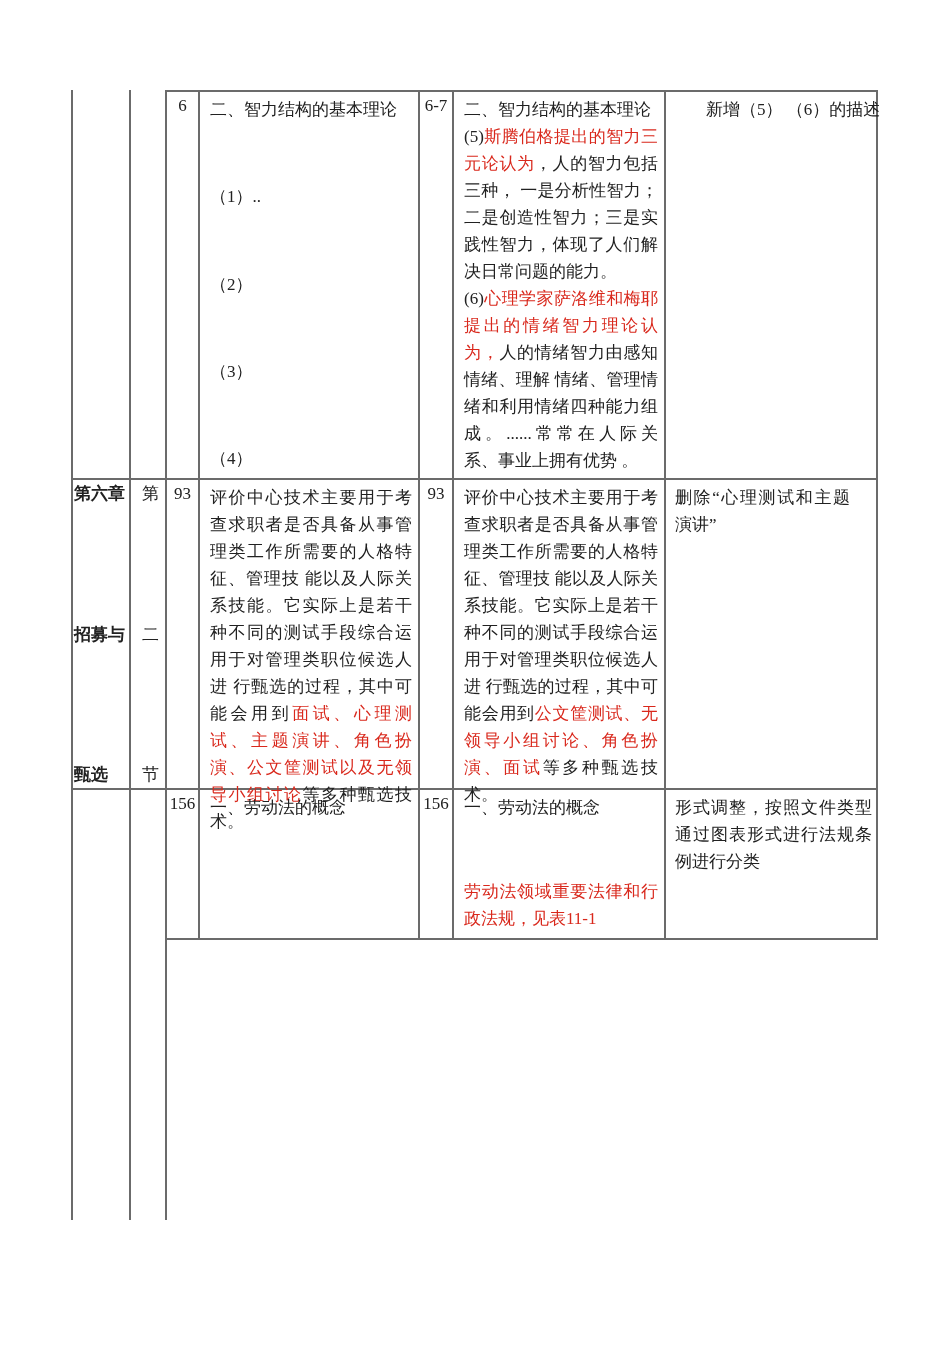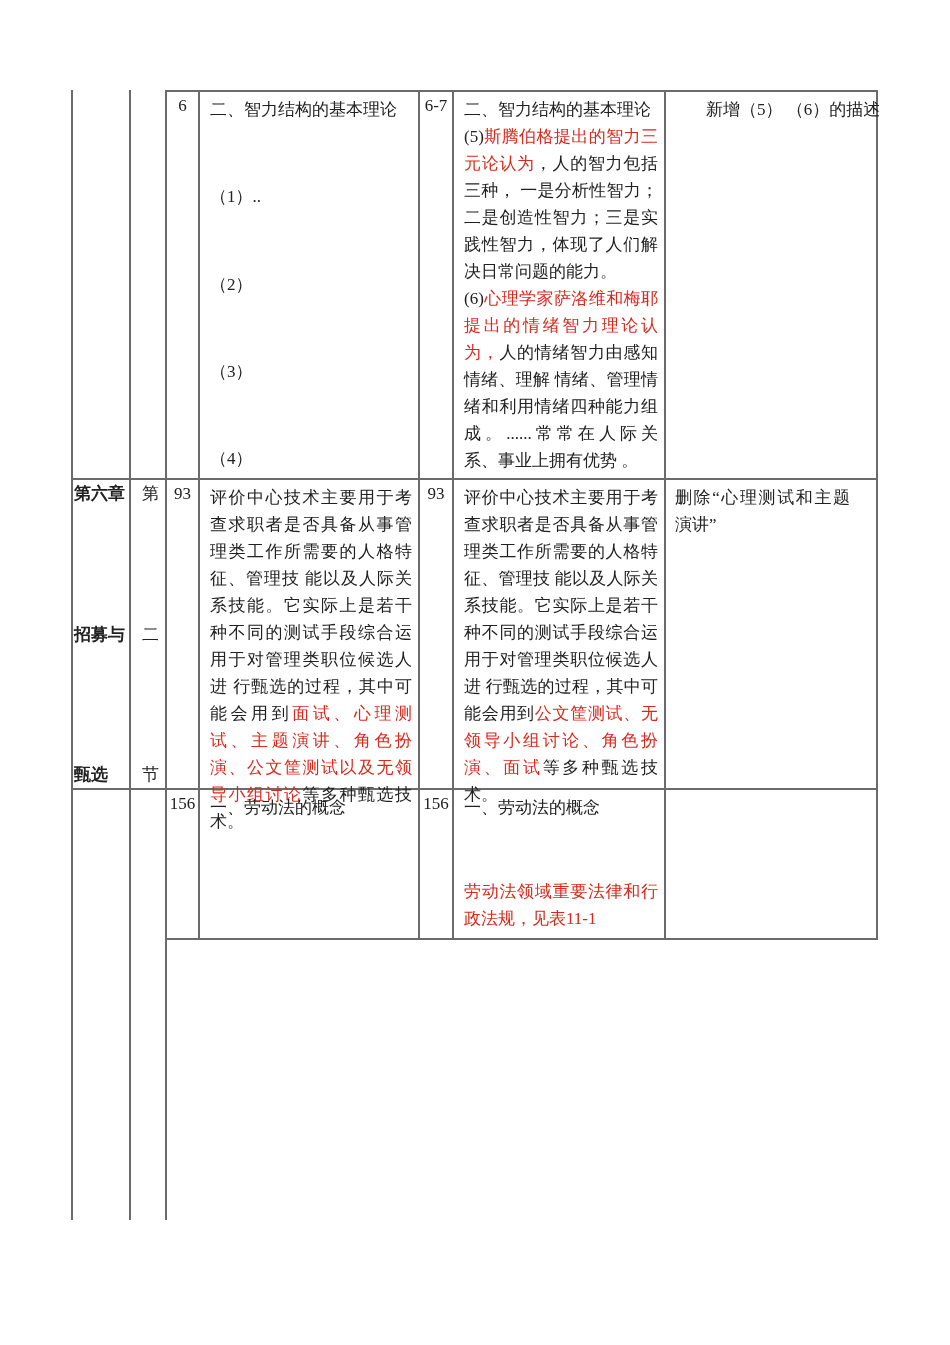"形式调整，按照文件类型通过图表形式进行法规条例进行分类" div.cell { html: none -> <div> <div>形式调整，按照文件类型通过图表形式进行法规条例进行分类</div> </div> }
